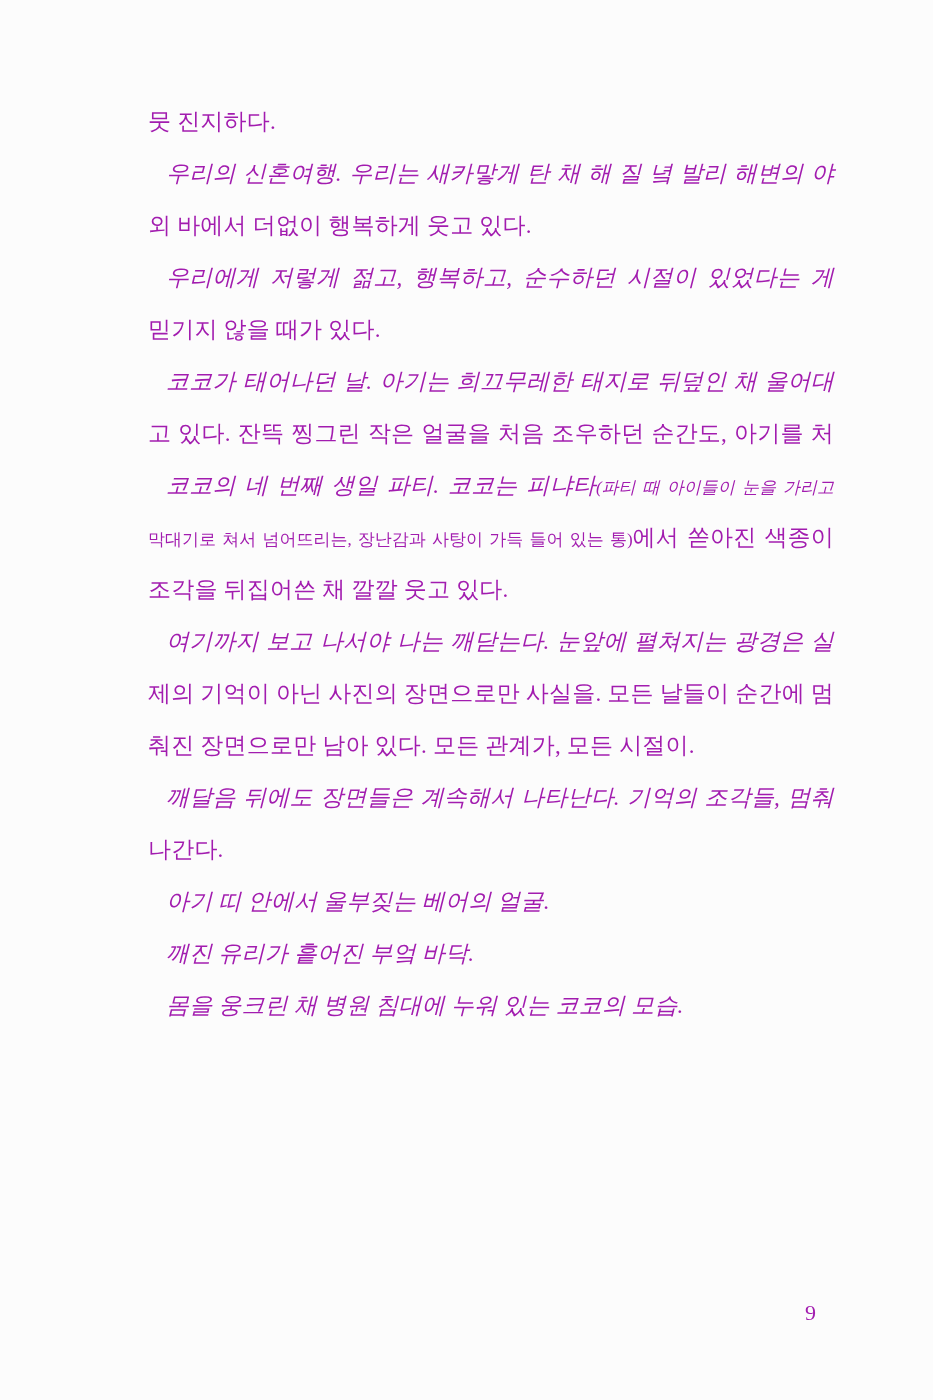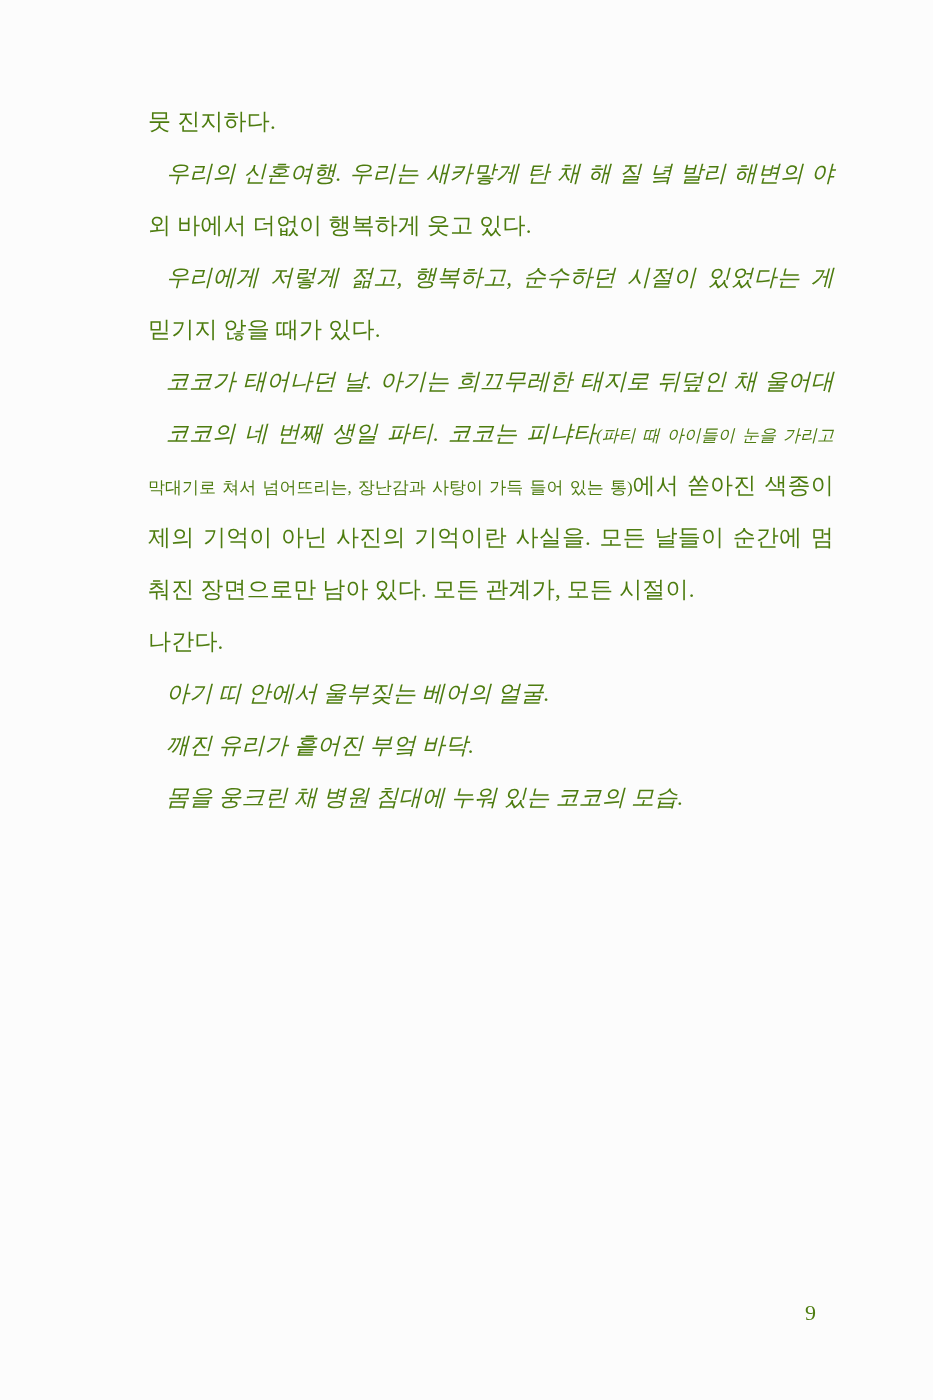"뭇 진지하다." div.page { color: #4d7c0f -> #a21caf }
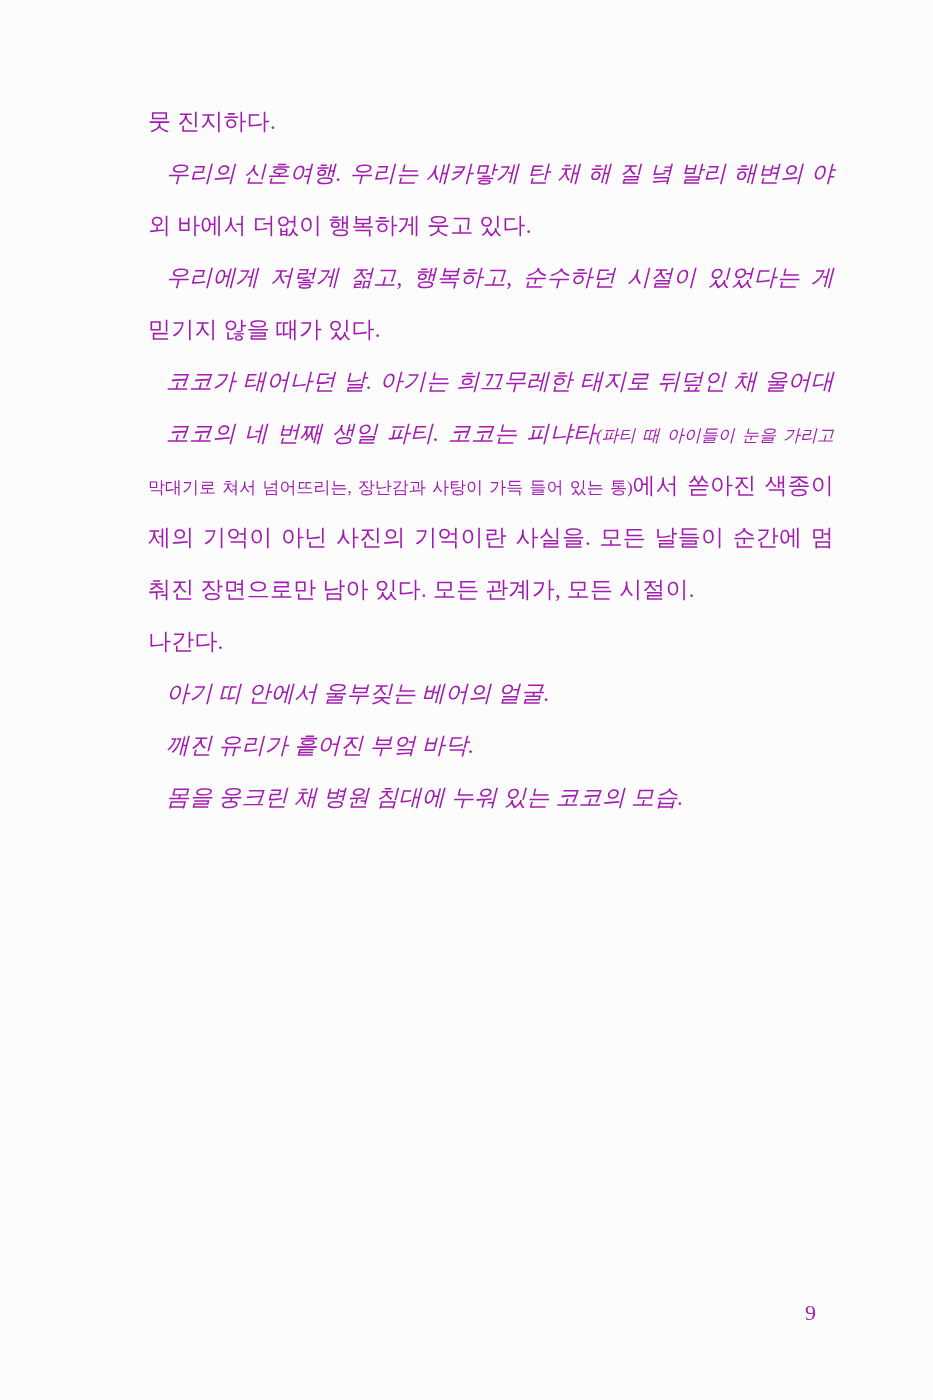"고 있다. 잔뜩 찡그린 작은" div.line { html: none -> <div><span>고 있다. 잔뜩 찡그린 작은 얼굴을 처음 조우하던 순간도, 아기를 처</span></div> }
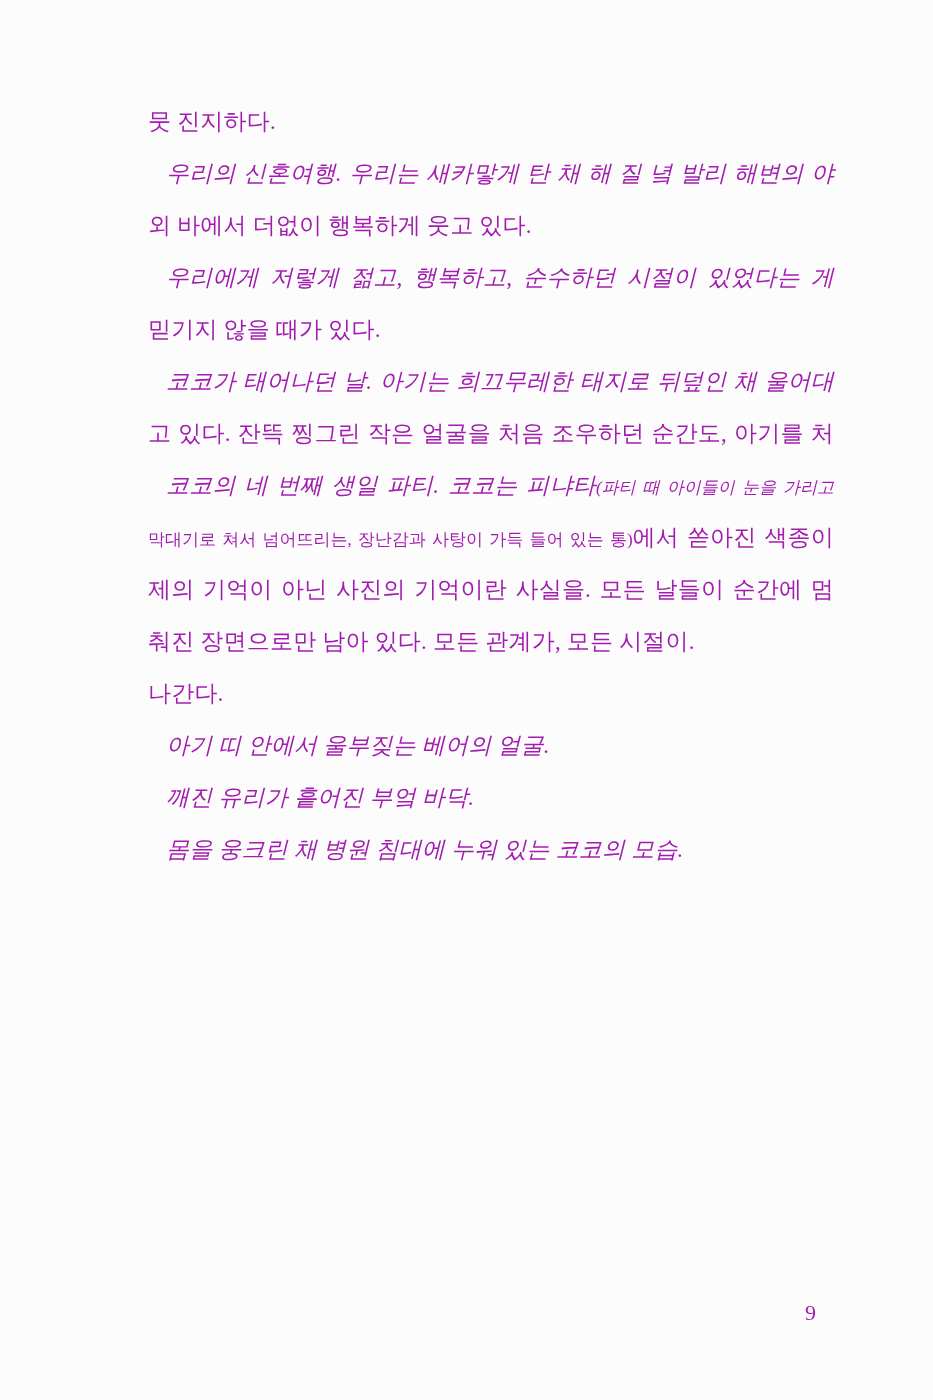"조각을 뒤집어쓴 채 깔깔 웃고" div.line { html: none -> <div><span>조각을 뒤집어쓴 채 깔깔 웃고 있다.</span></div> }
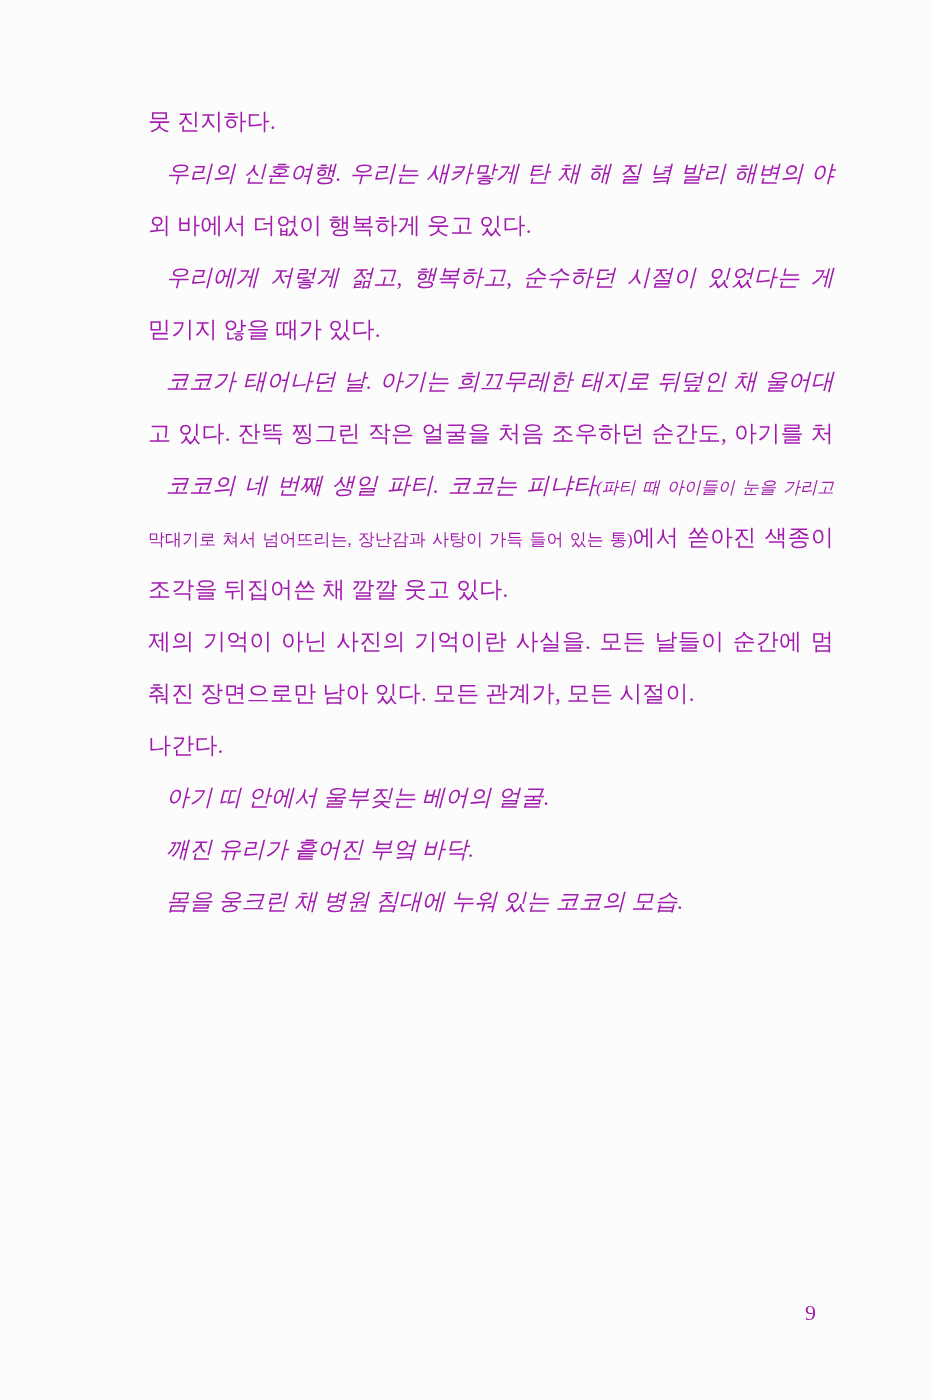"여기까지 보고 나서야 나는 깨닫는다." div.line { html: none -> <div><span>여기까지 보고 나서야 나는 깨닫는다. 눈앞에 펼쳐지는 광경은 실</span></div> }
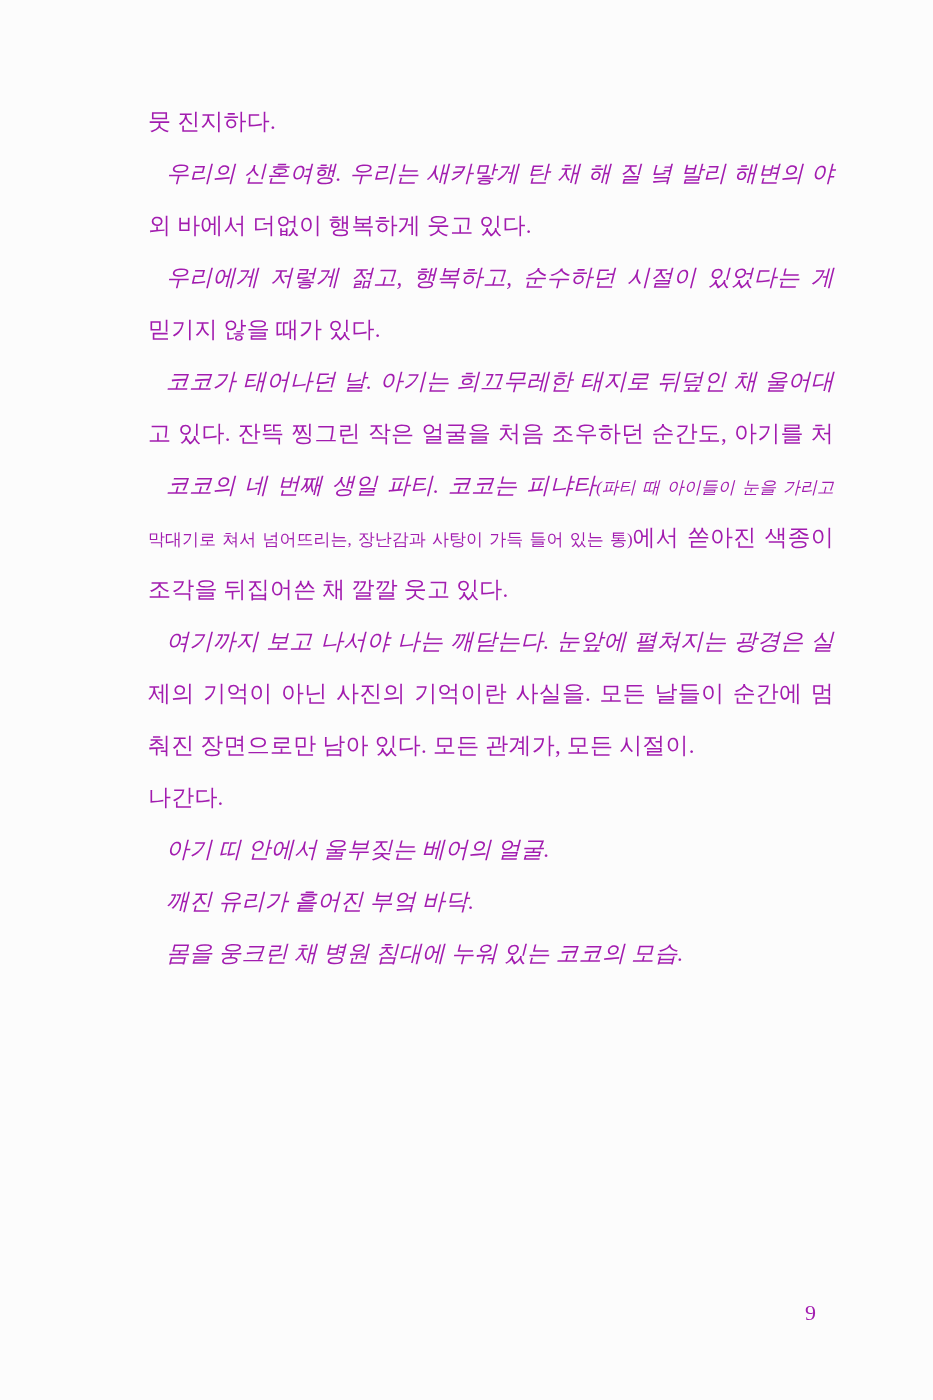"제의 기억이 아닌 사진의 기억이란" span.seg { text: 기억이란 -> 장면으로만 }
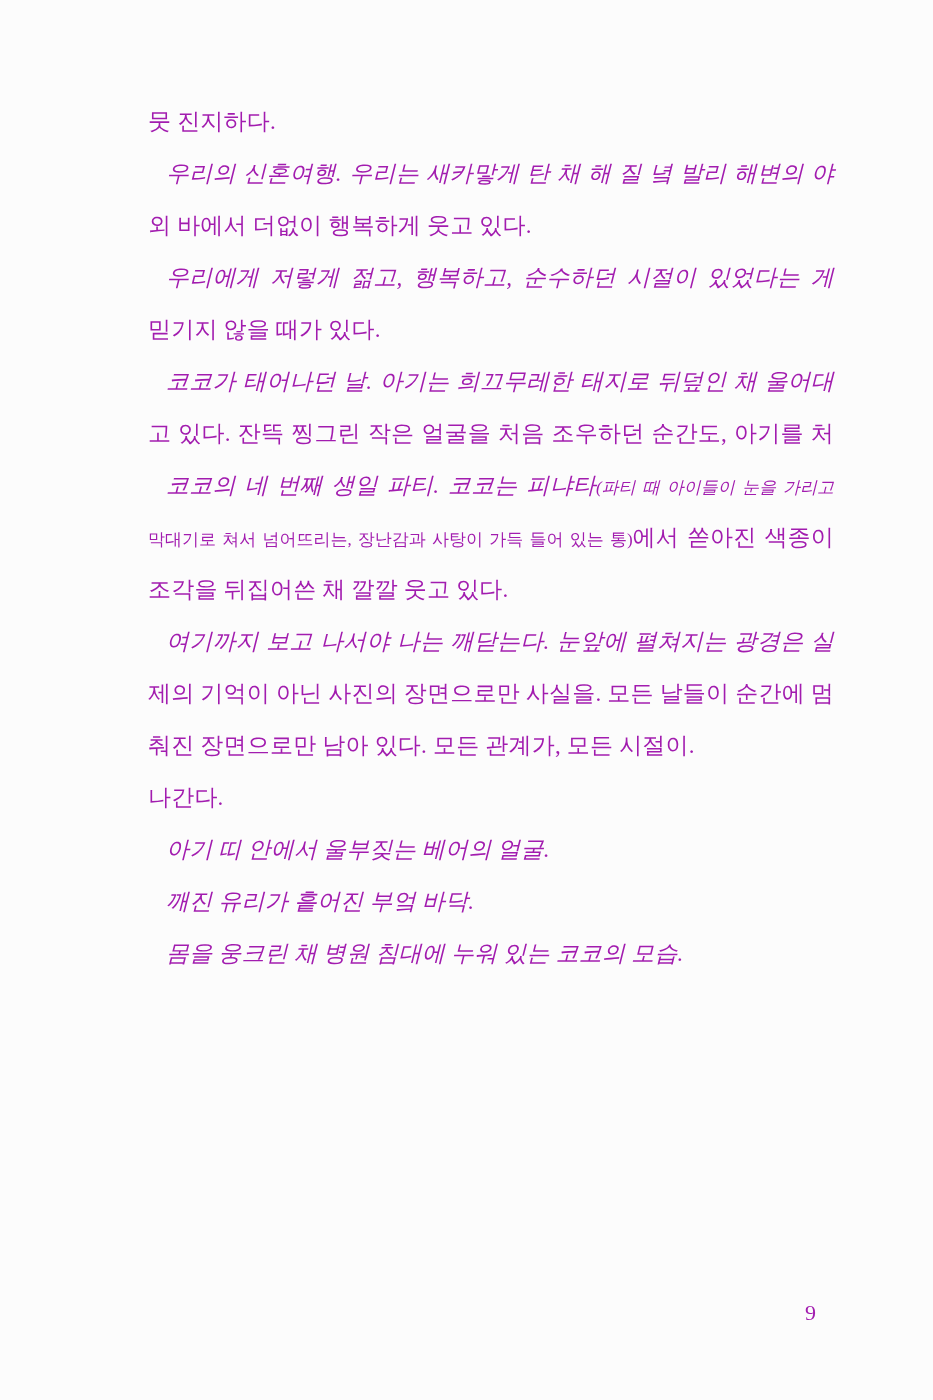"깨달음 뒤에도 장면들은 계속해서 나타난다." div.line { html: none -> <div><span>깨달음 뒤에도 장면들은 계속해서 나타난다. 기억의 조각들, 멈춰</span></div> }
